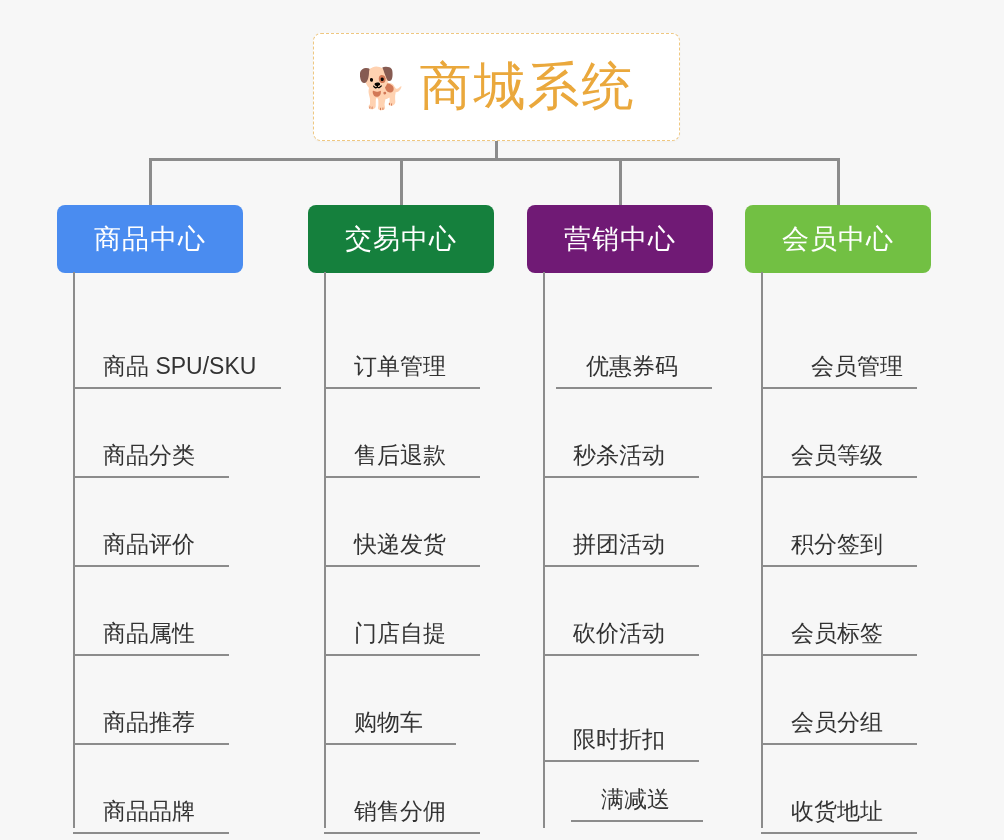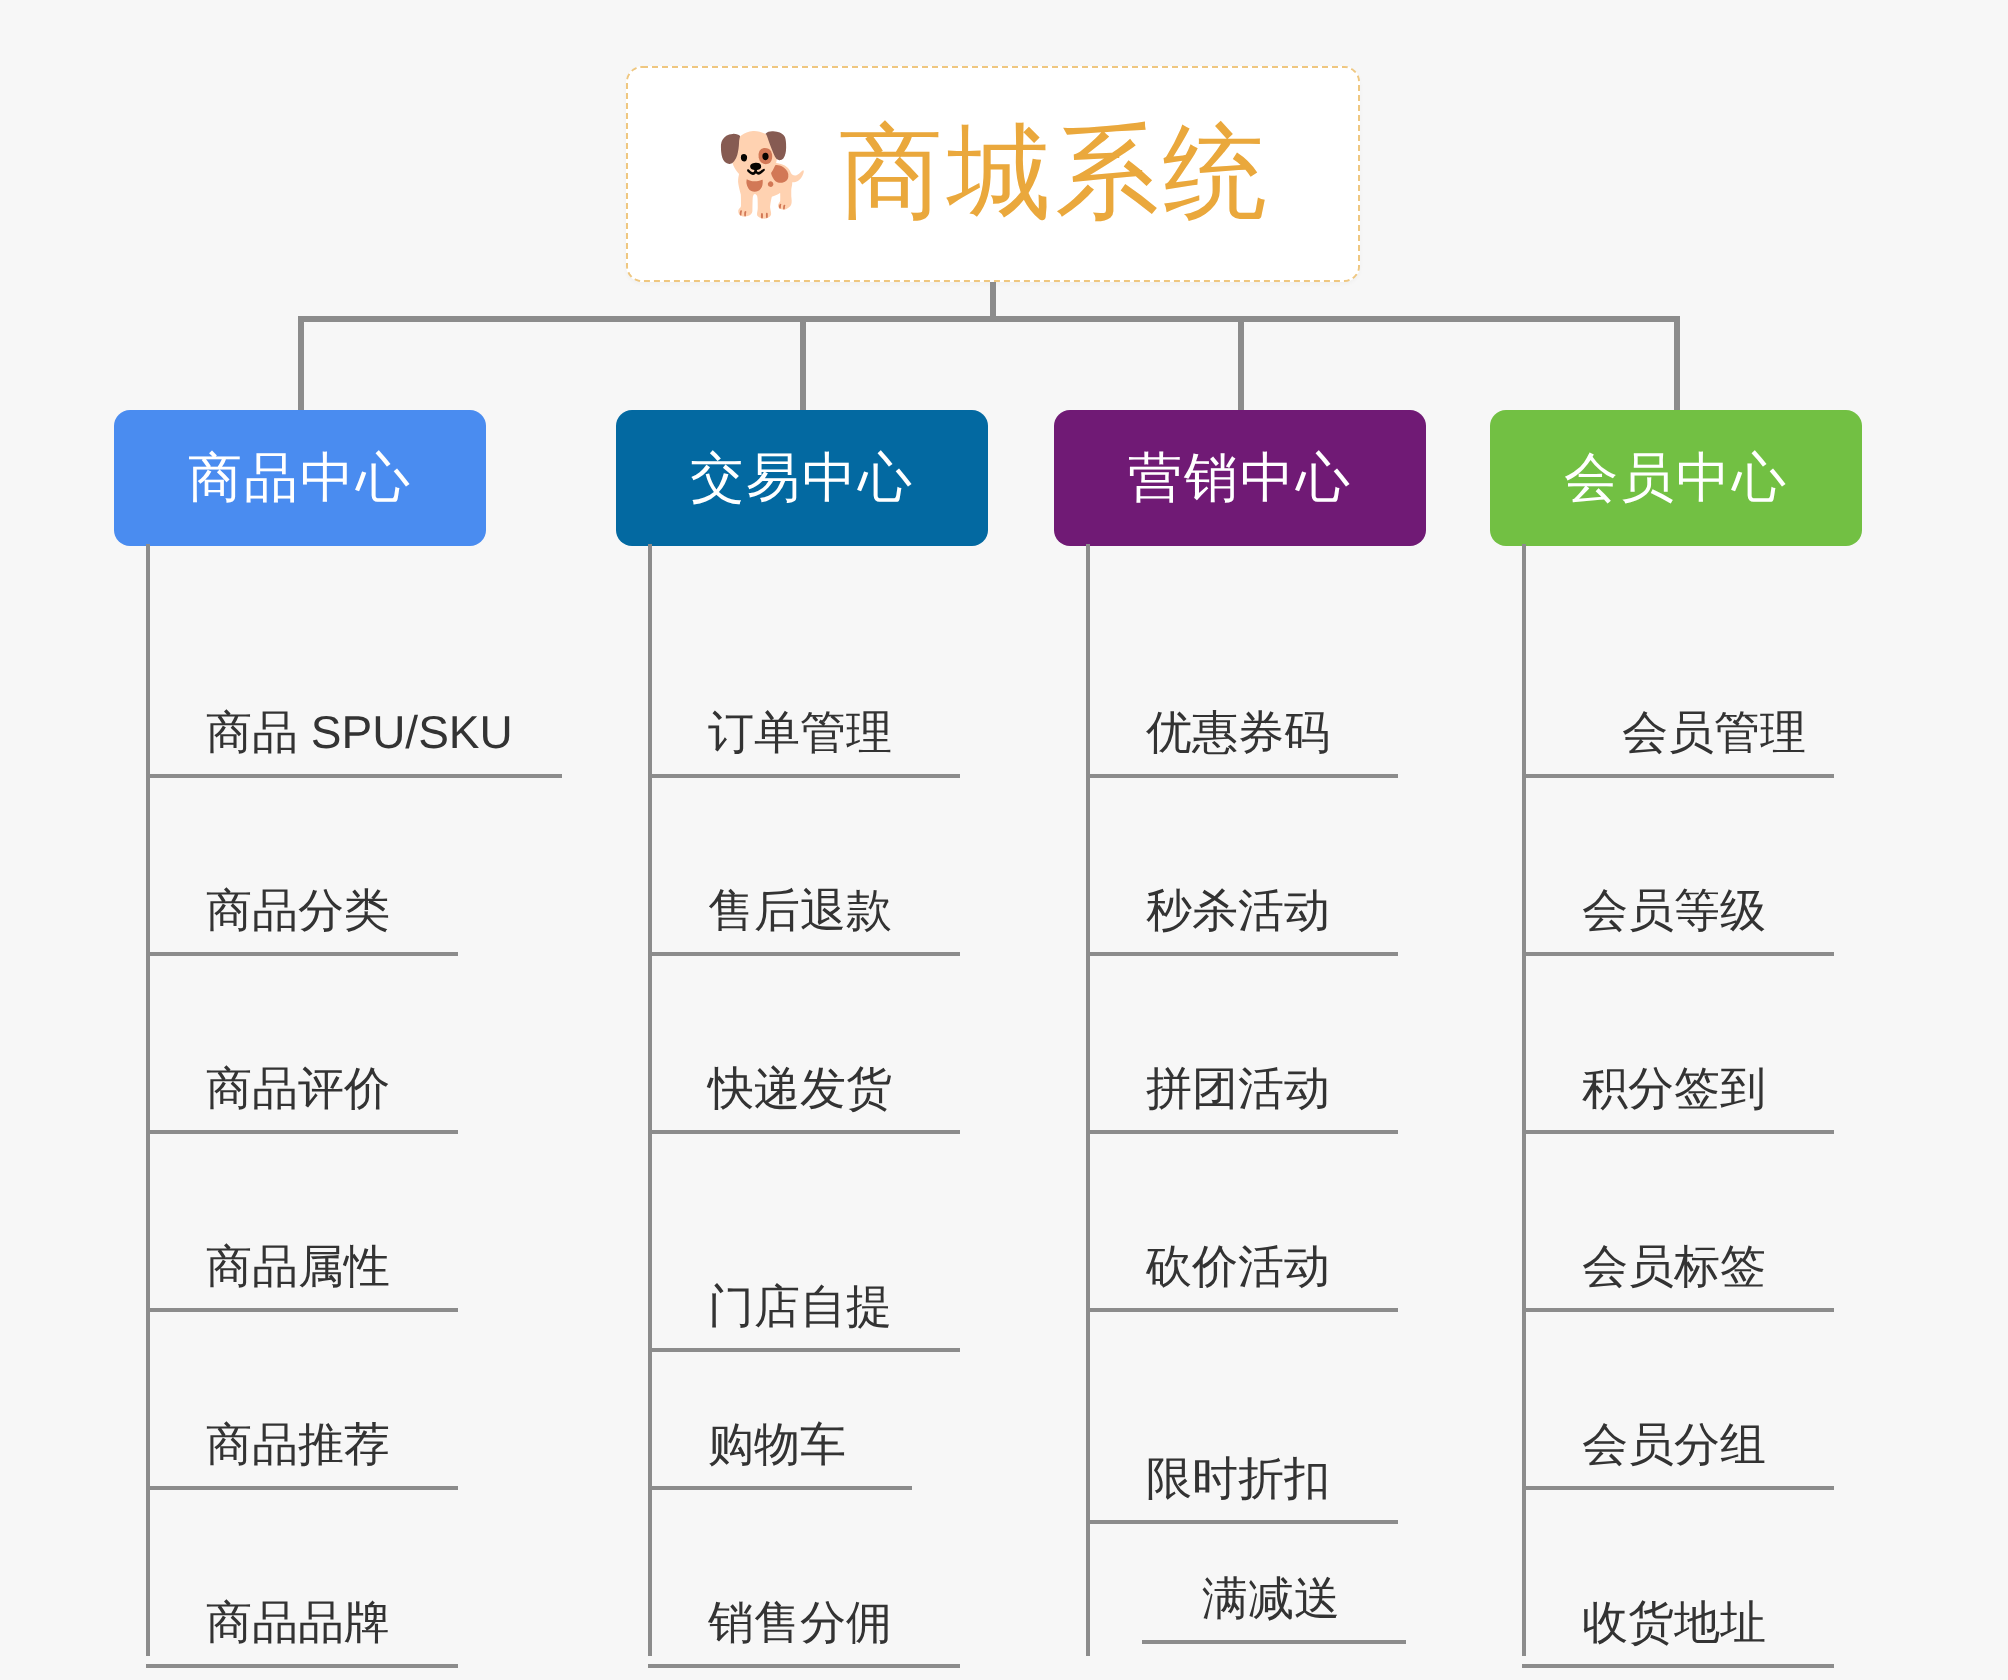"交易中心" div.cat-box { background: #0369a1 -> #15803d }
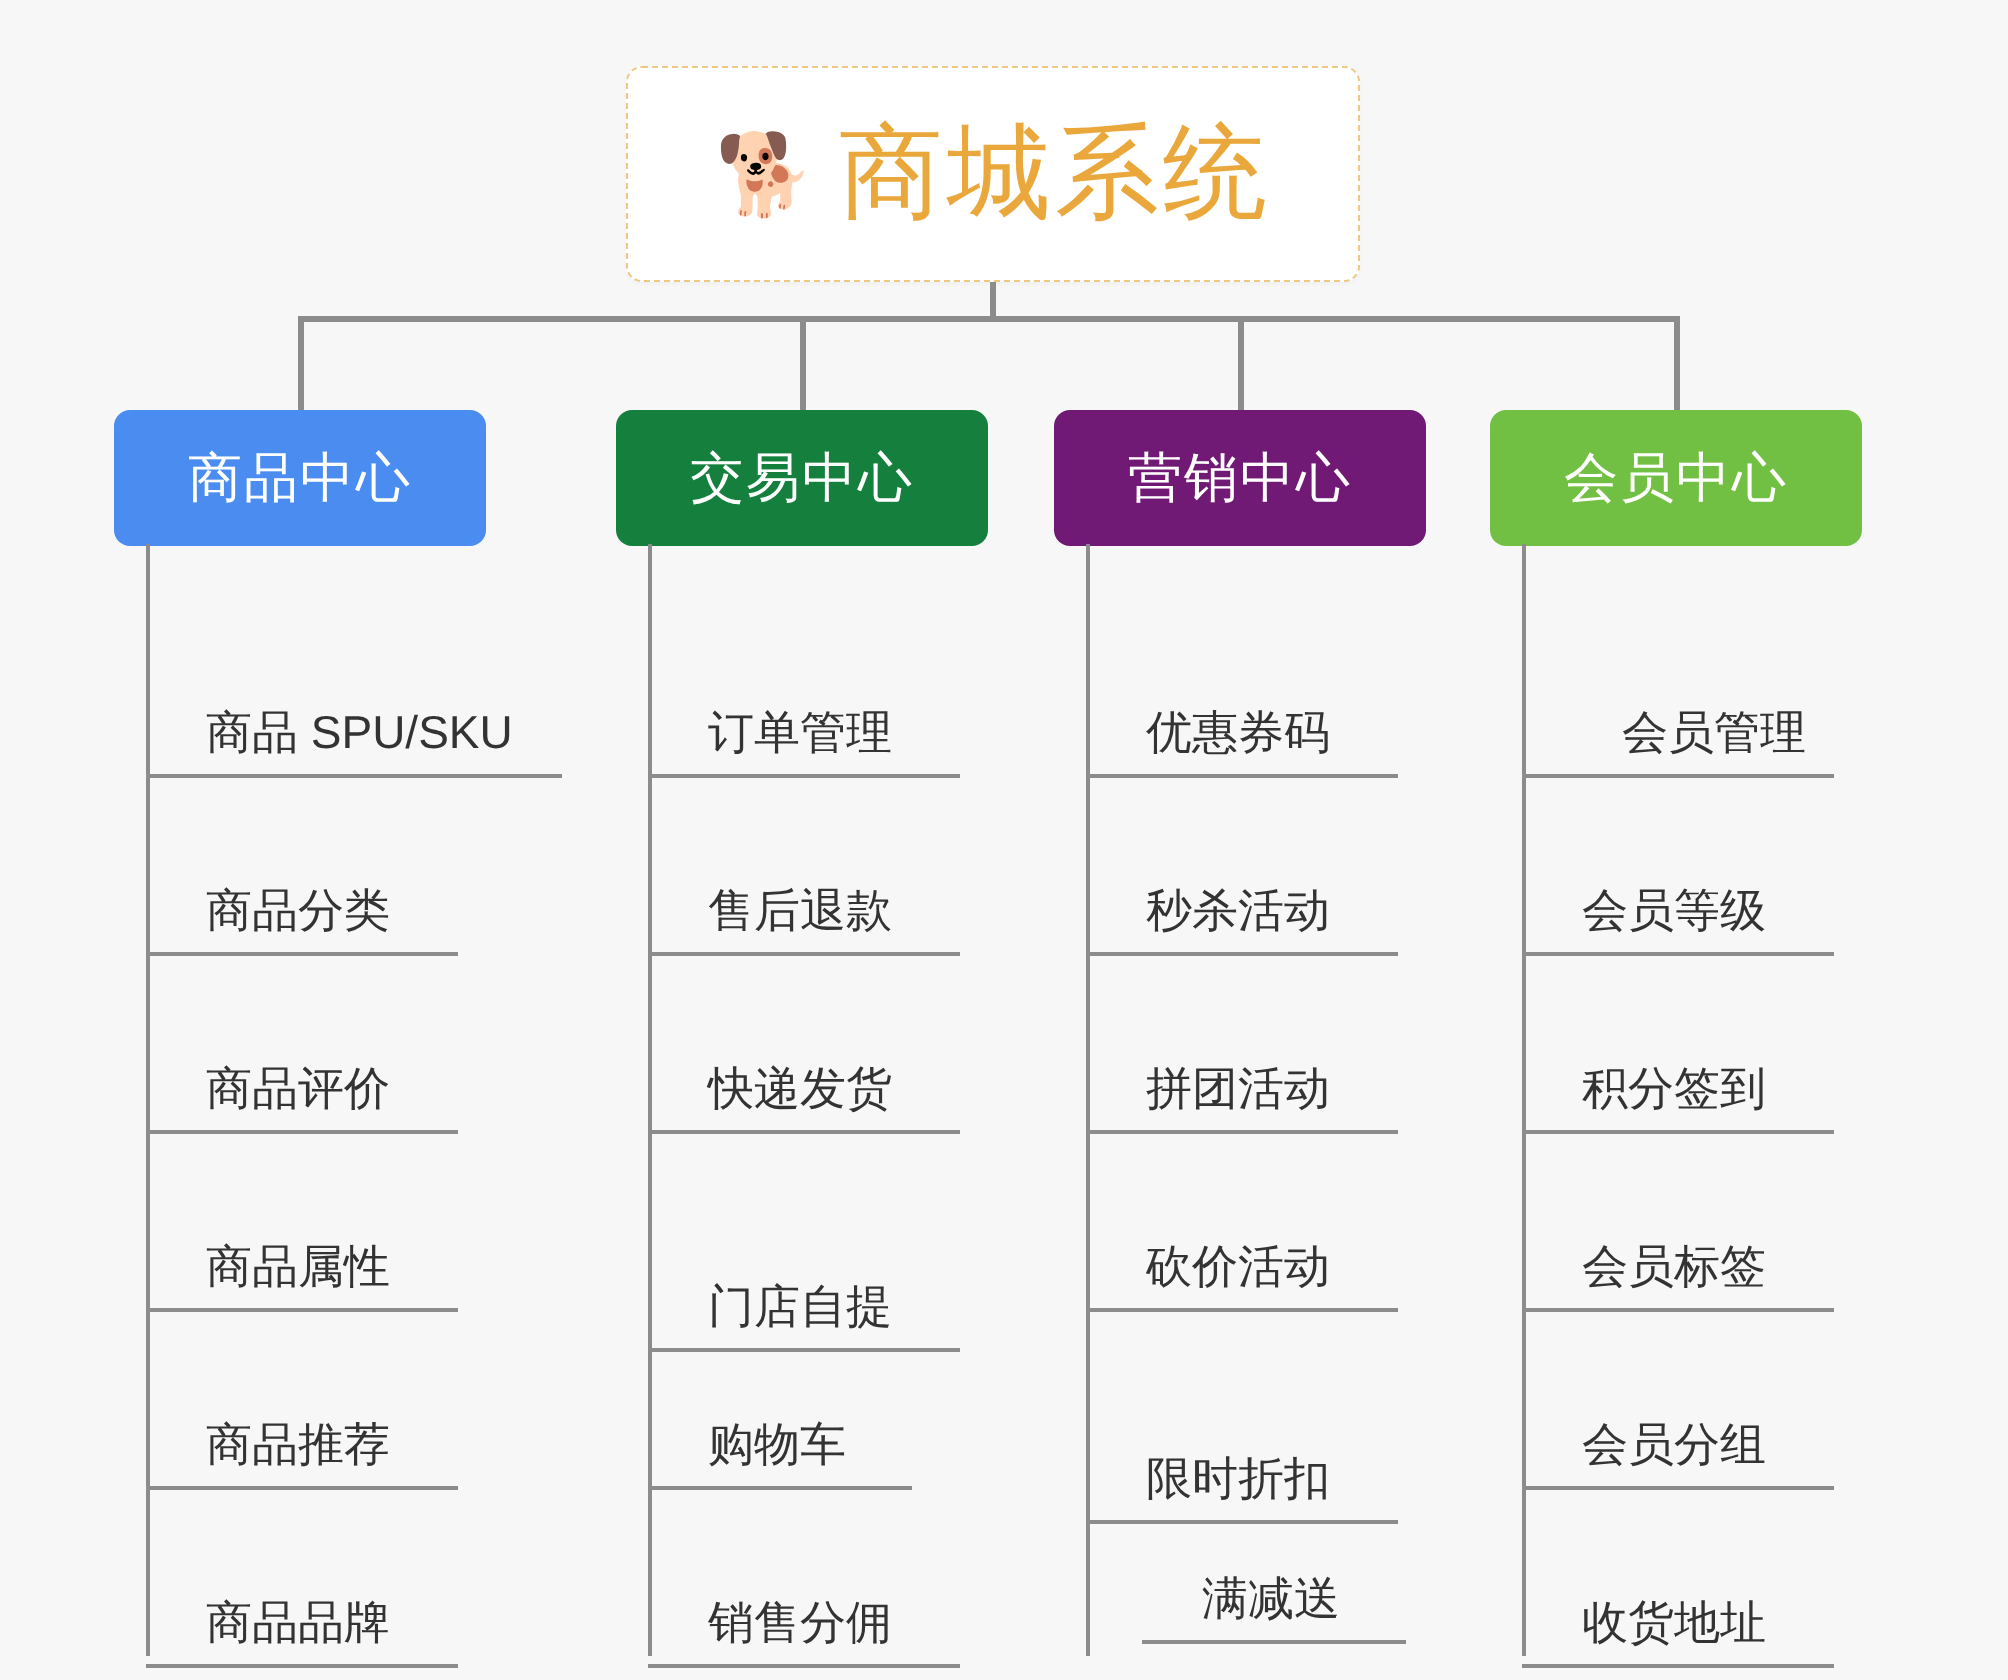"优惠券码" div.leaf-item { margin-left: none -> 13px }
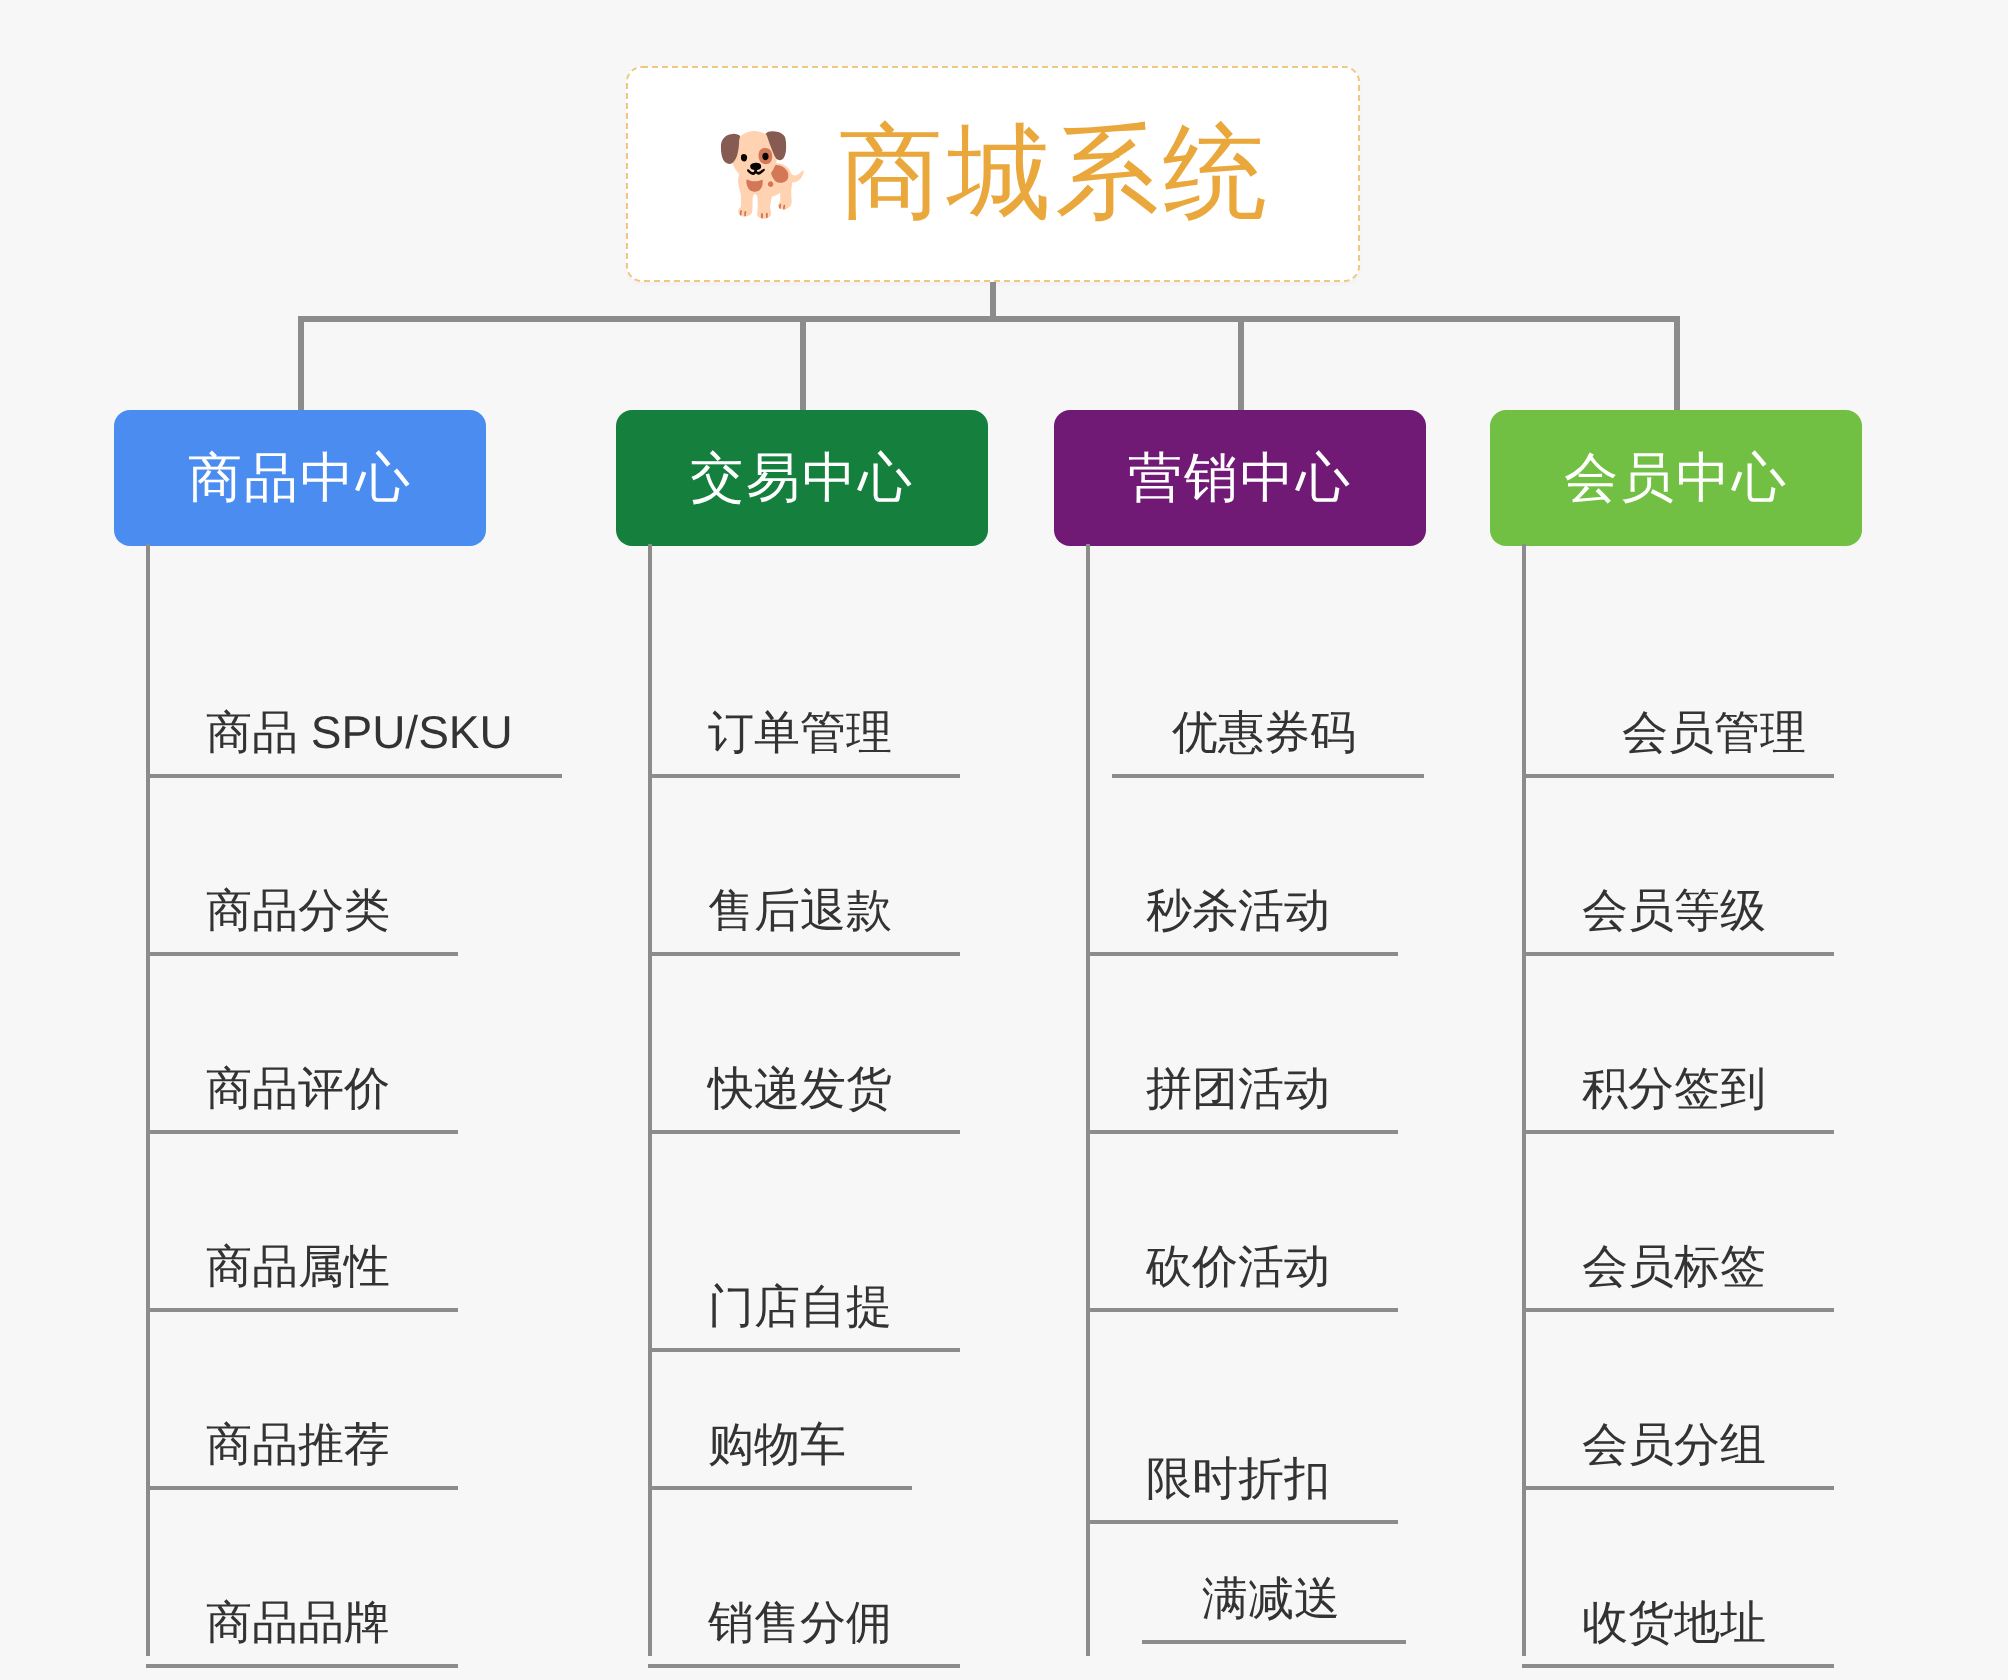"门店自提" div.leaf-item { margin-top: 20px -> none }
